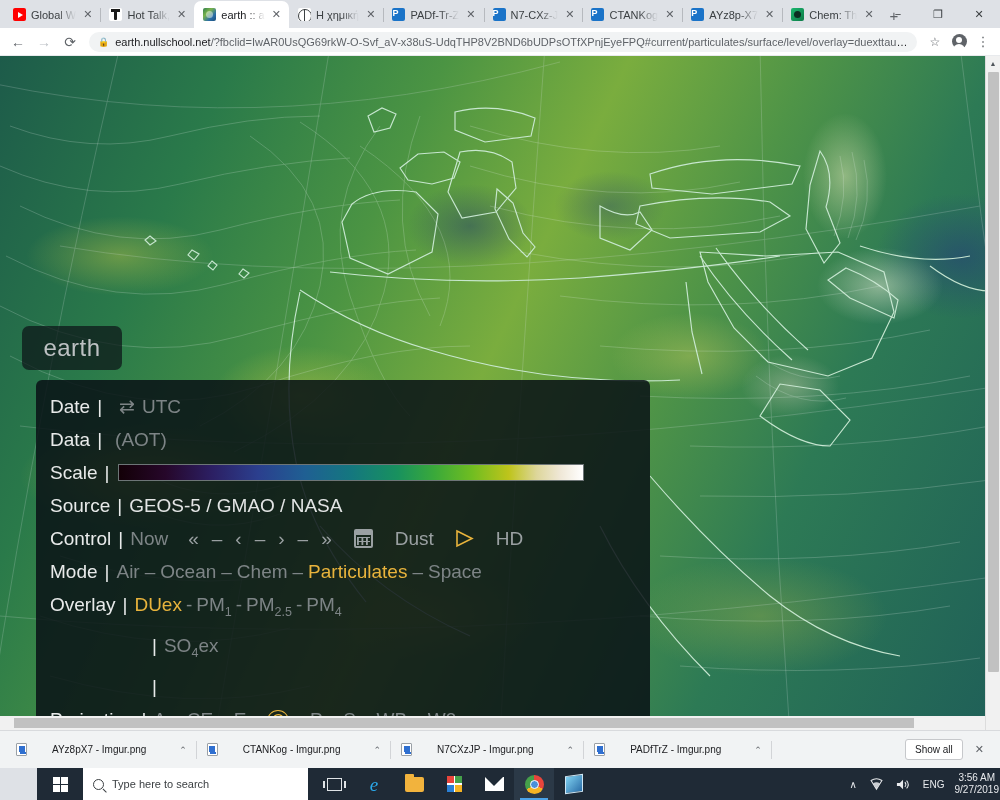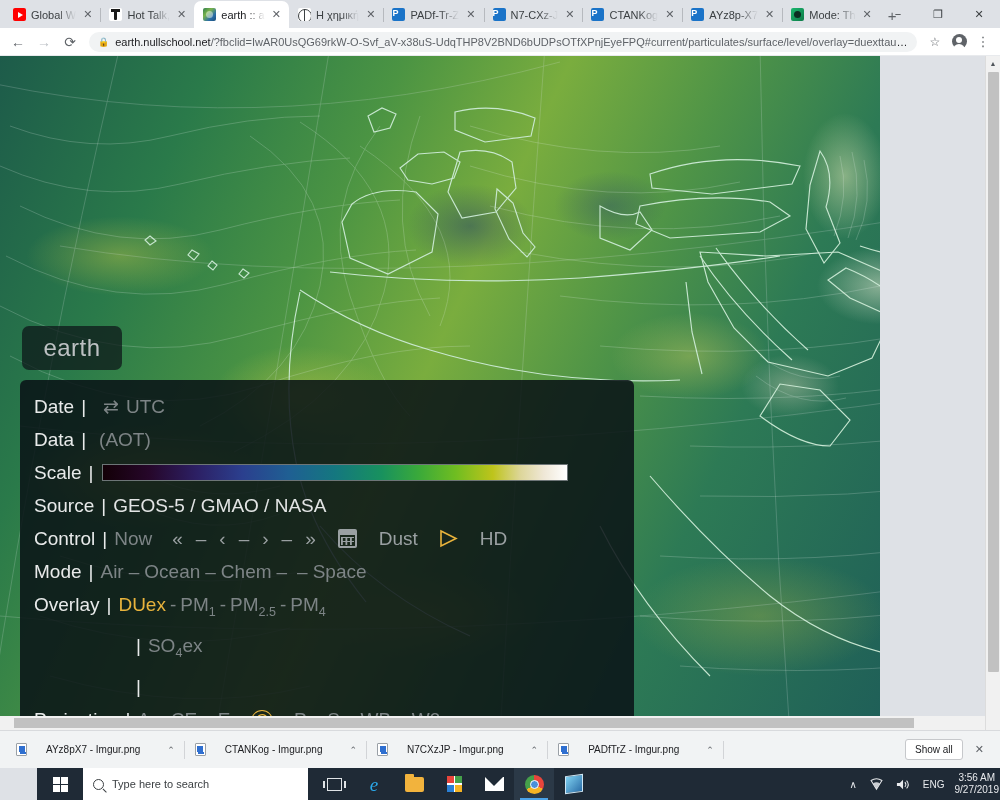"Mode: Th" span.tab-title { text: Mode -> Chem }
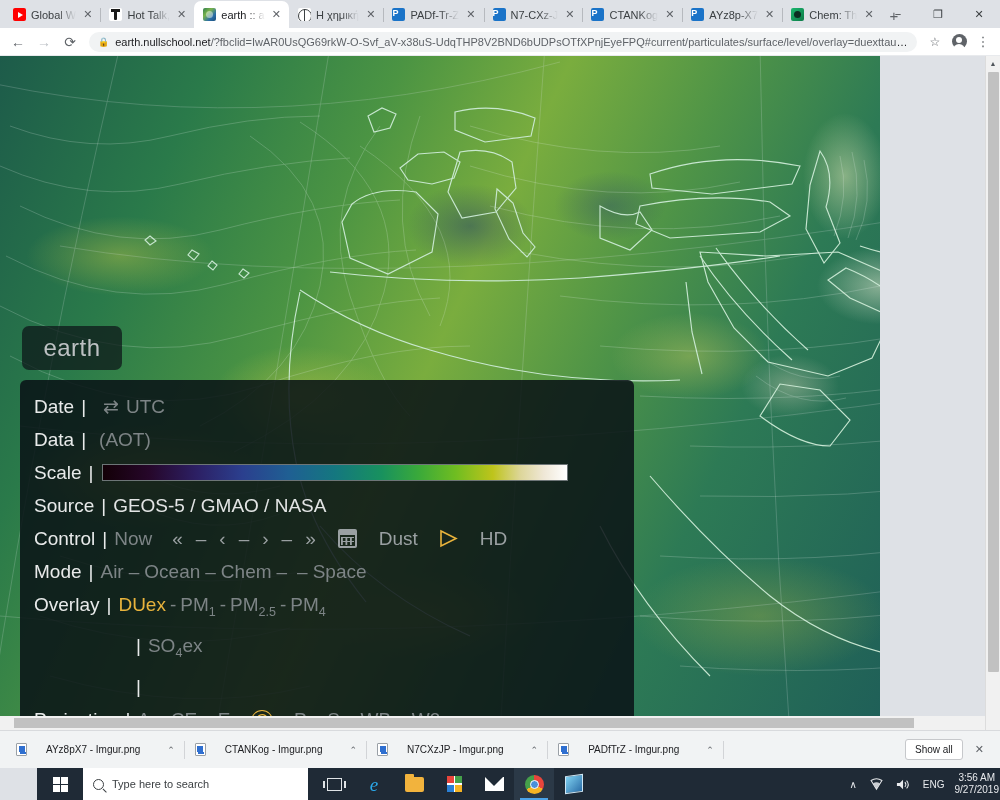"earth" .viewport { width: 880px -> 1000px }
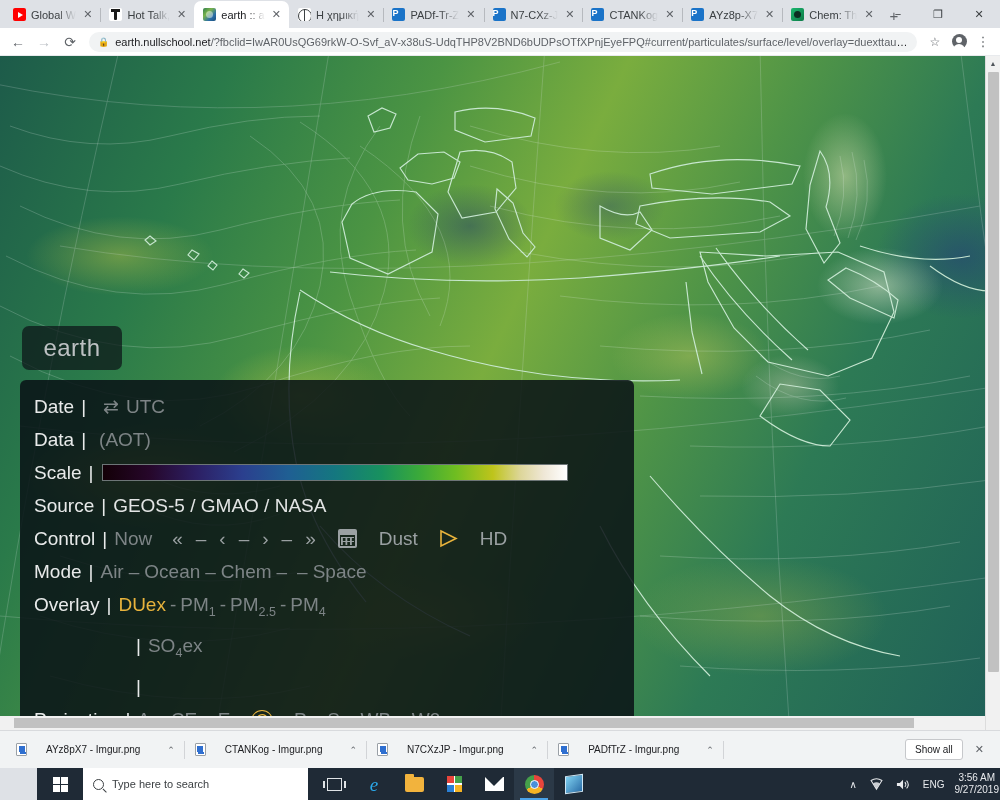"Date" .panel { left: 20px -> 36px }
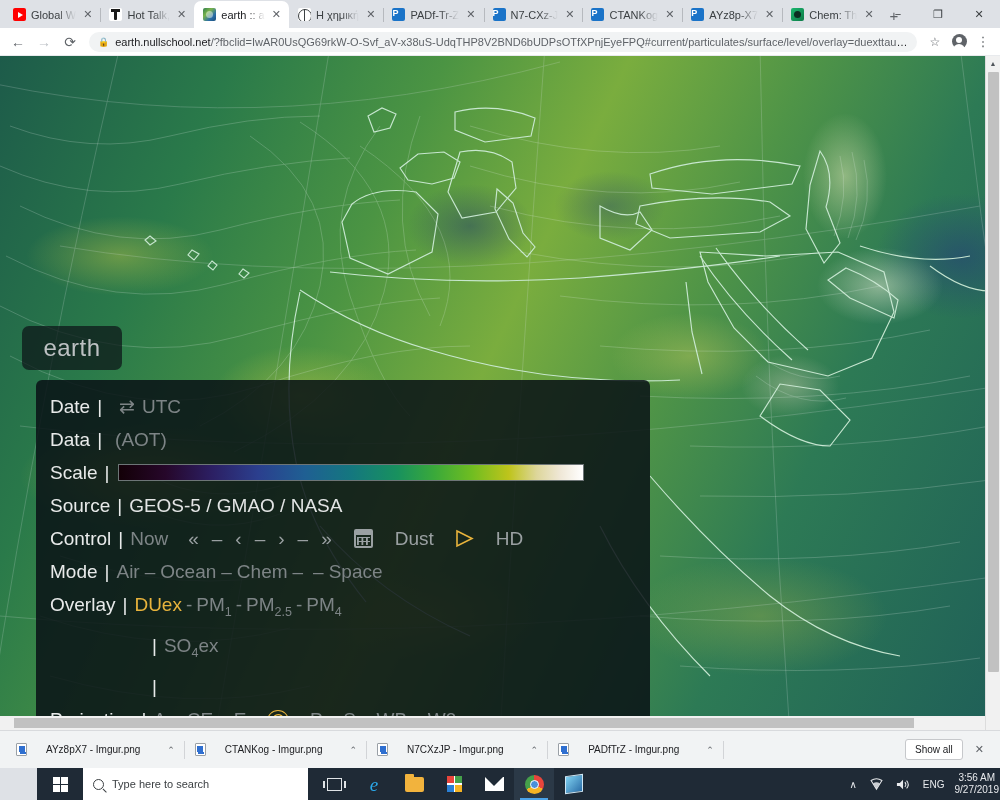"Particulates" span.hl { html: none -> <span>Particulates</span> }
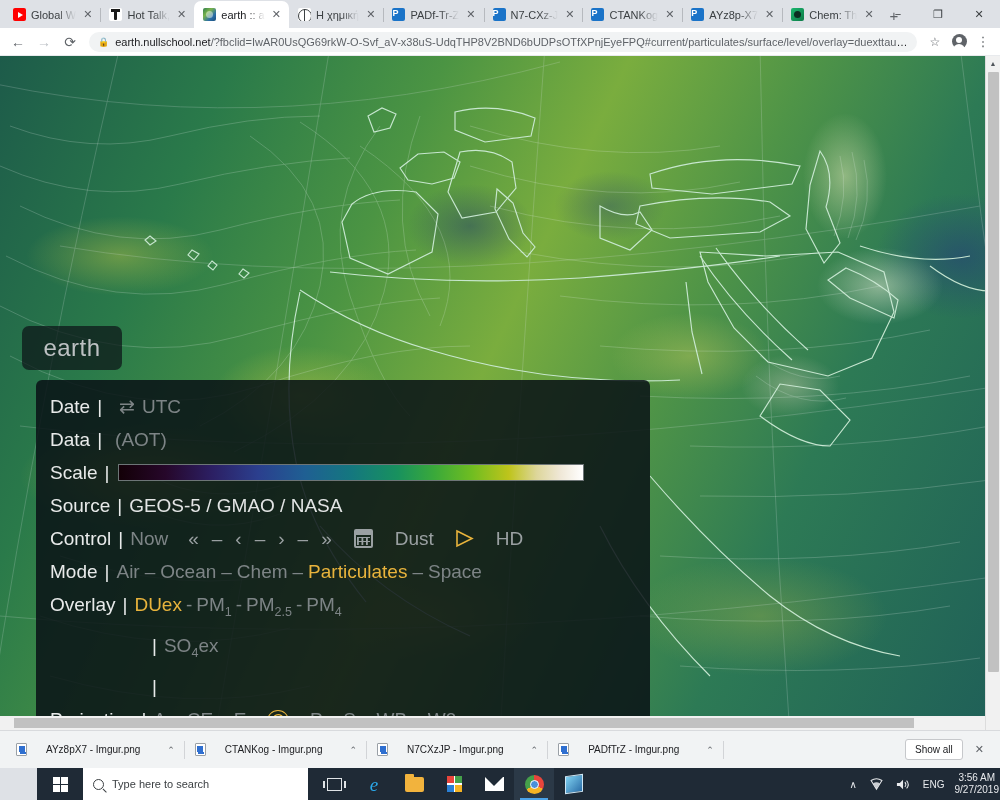"AYz8pX7 - Imgur.png" .dl { gap: 19px -> 25px }
